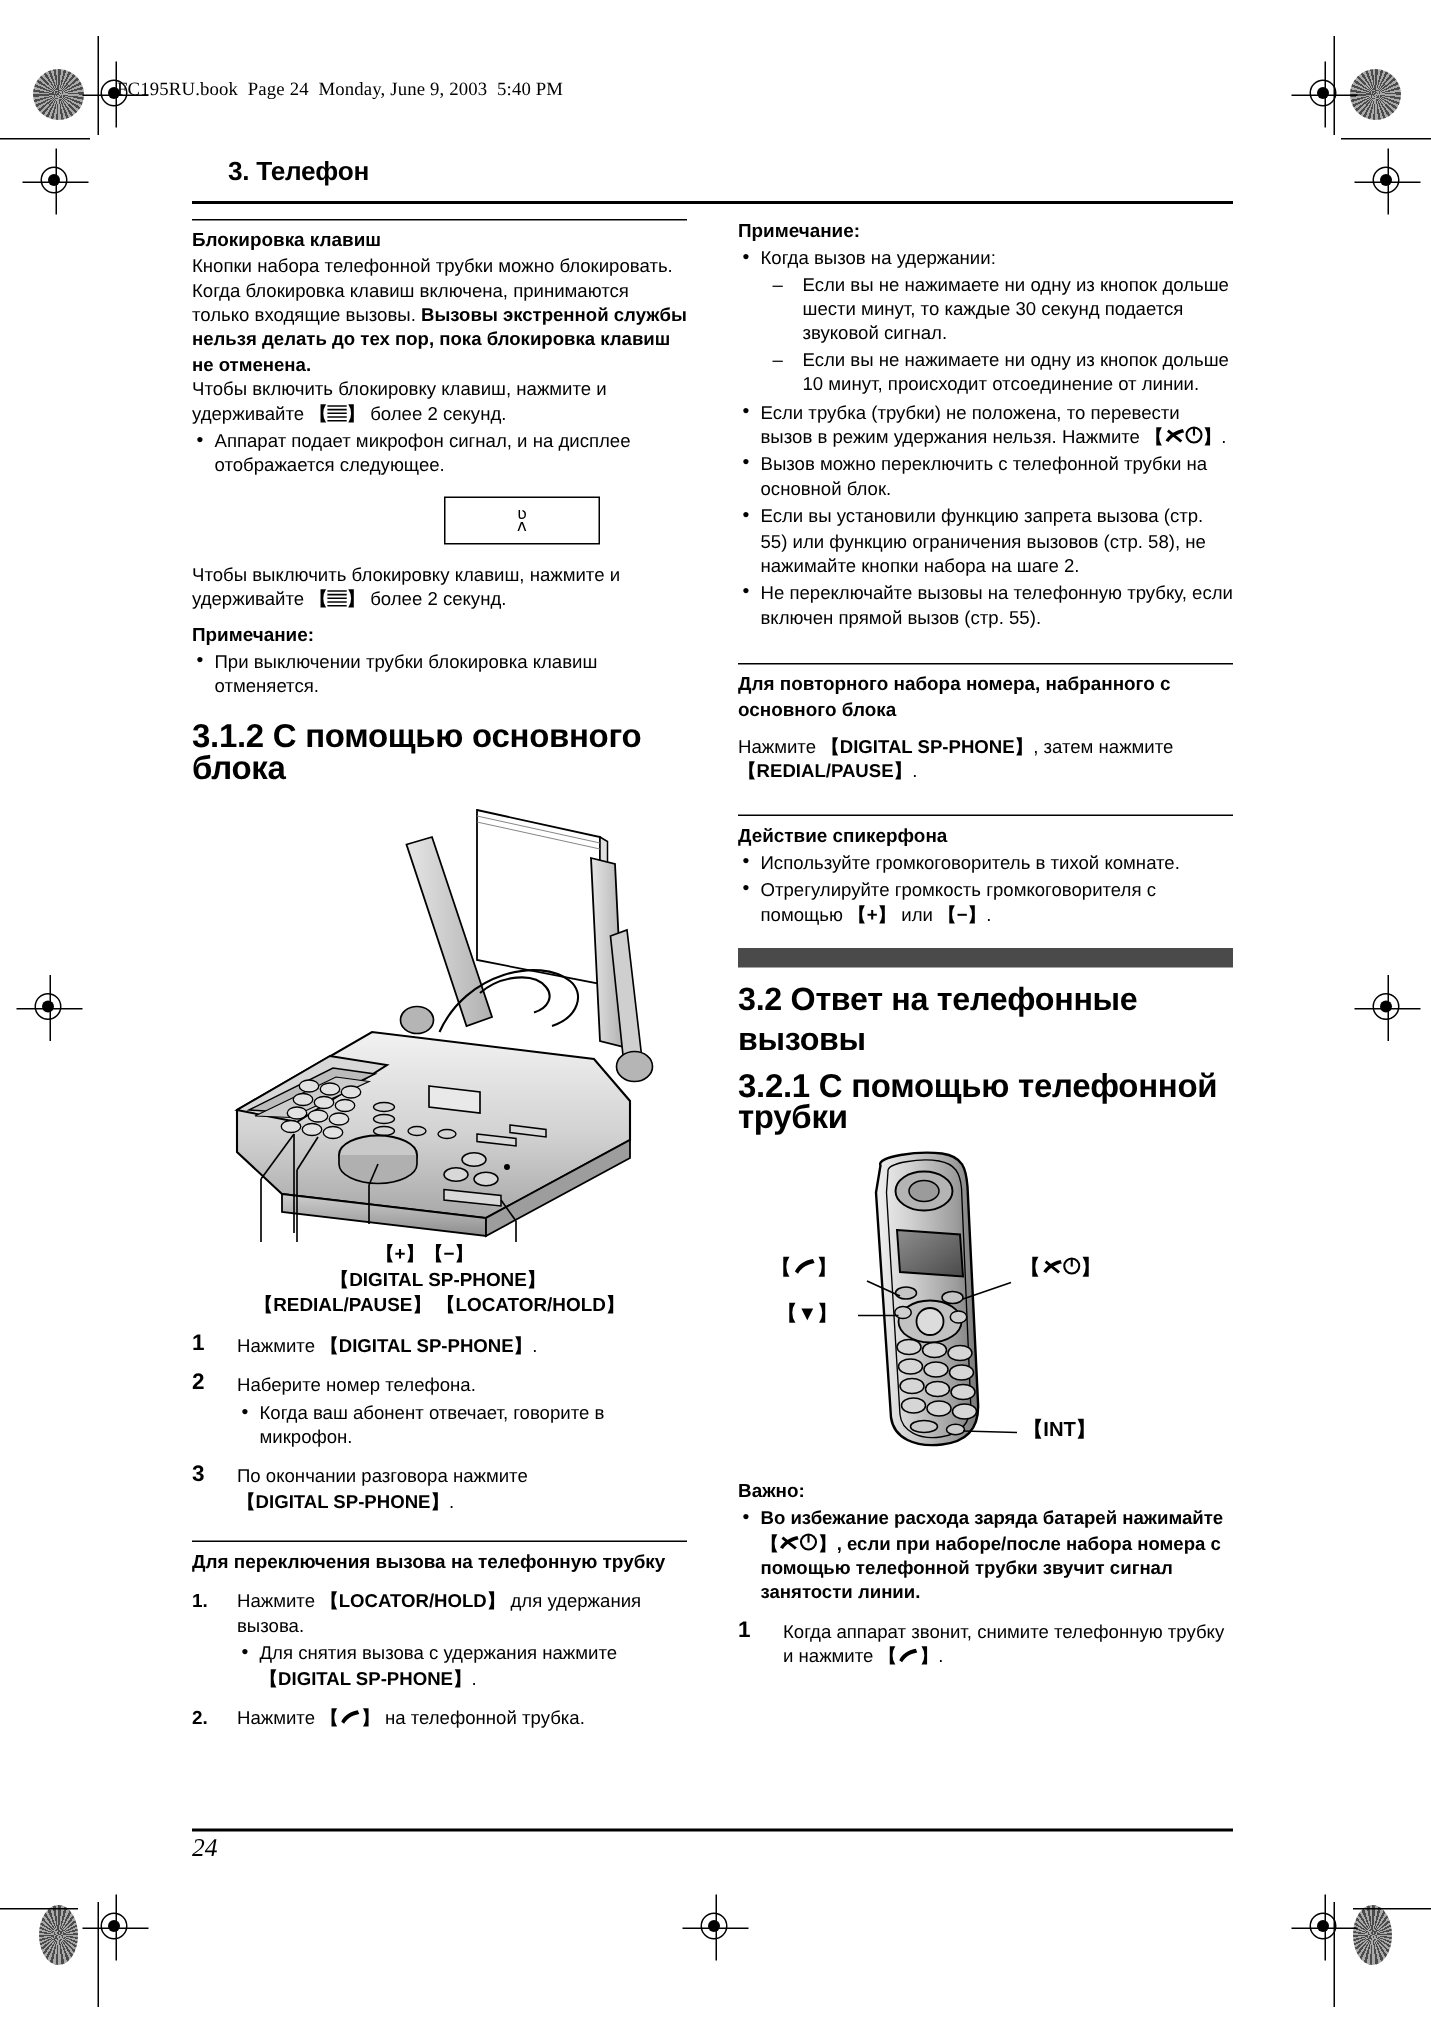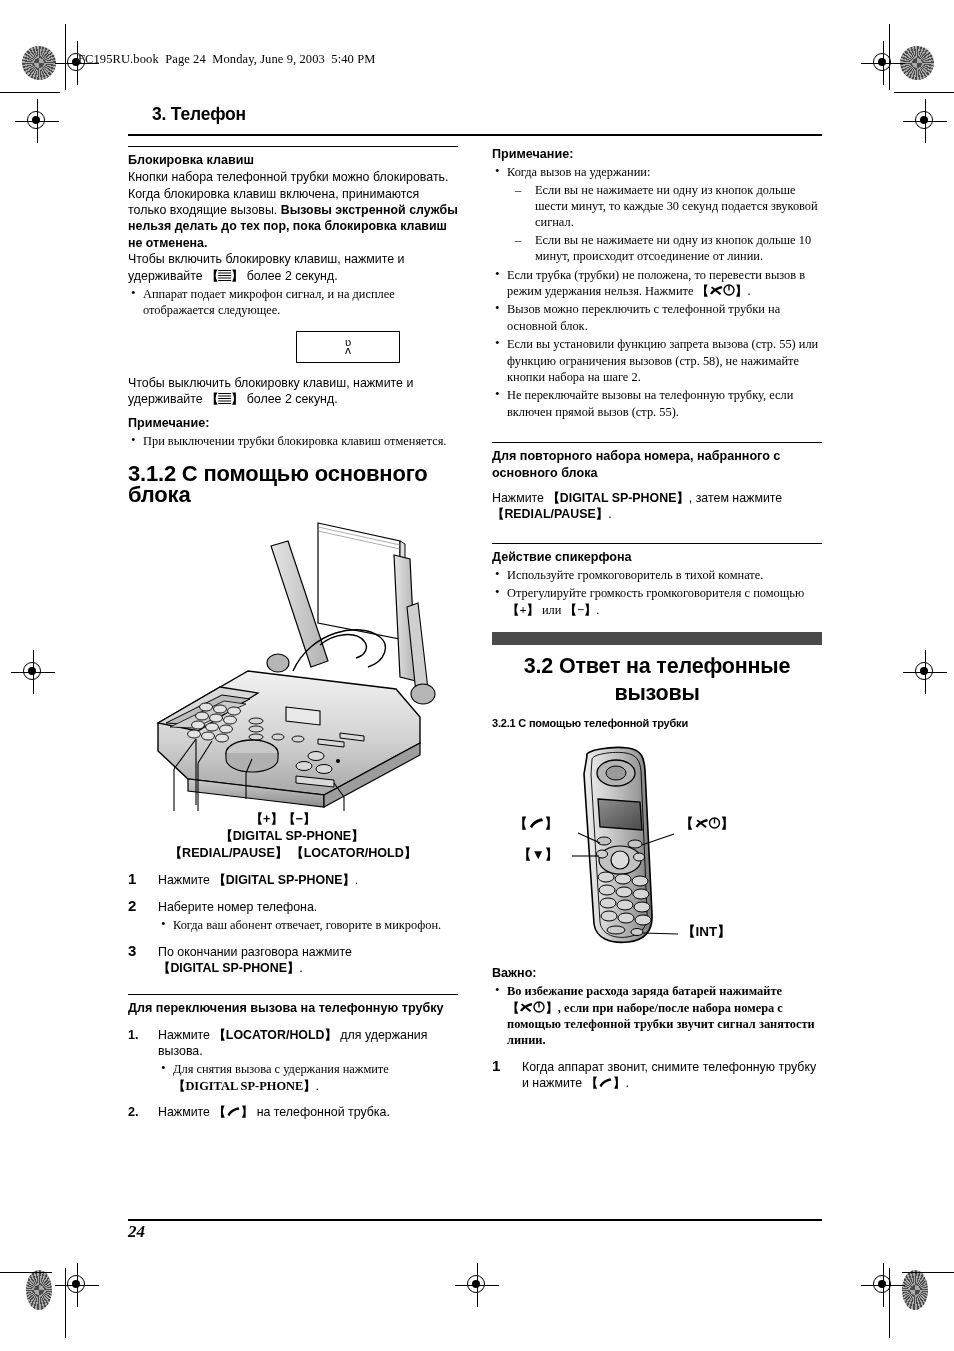"Когда вызов на удержании:" ul.bul { font-family: Liberation Serif, serif -> none }
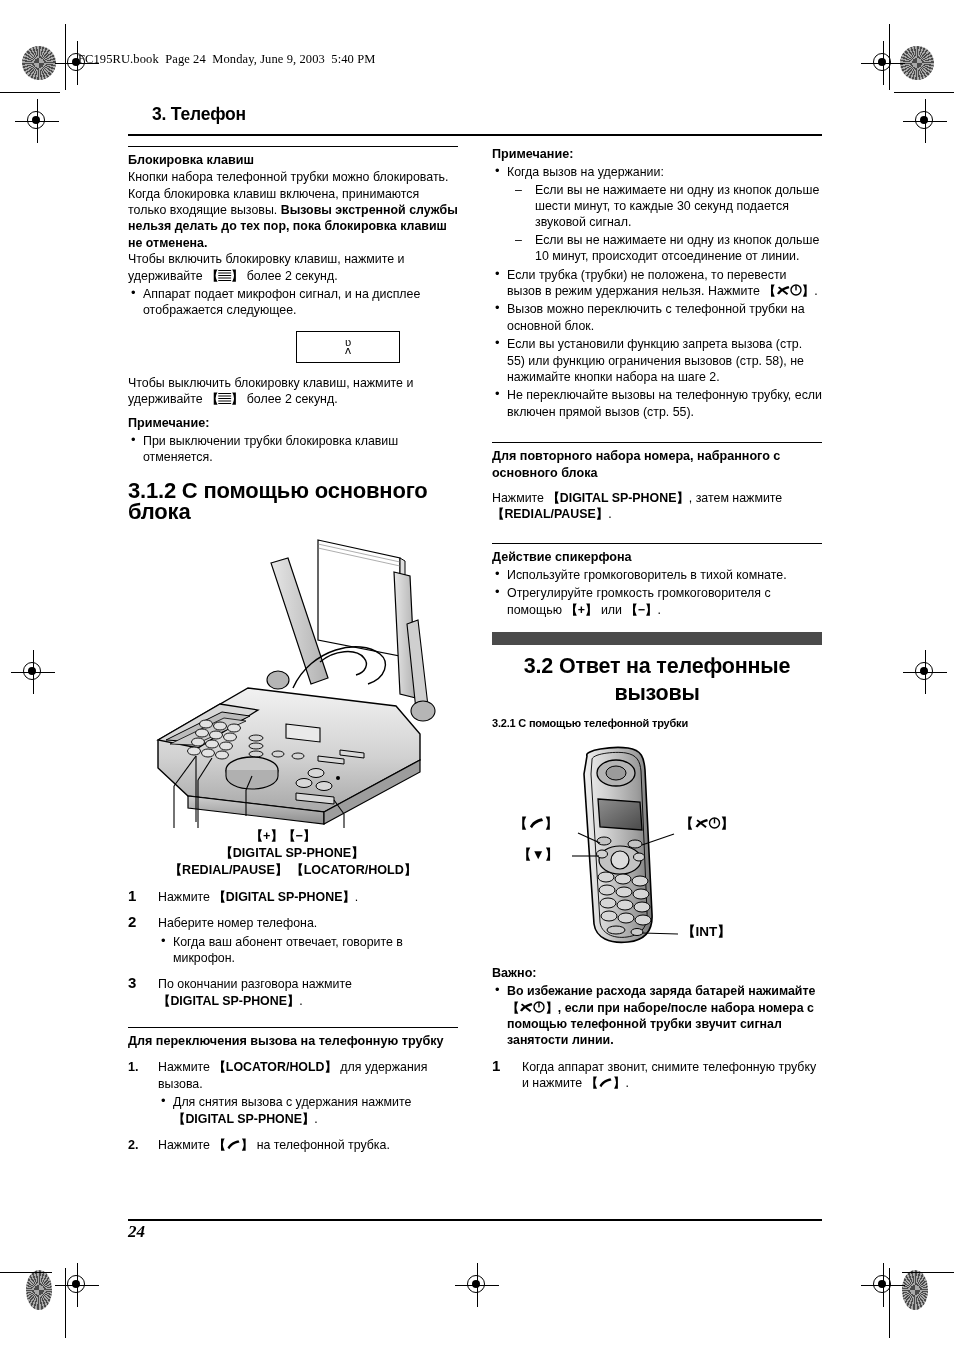"3.2 Ответ на телефонные вызовы" h2.sec { text-align: center -> none }
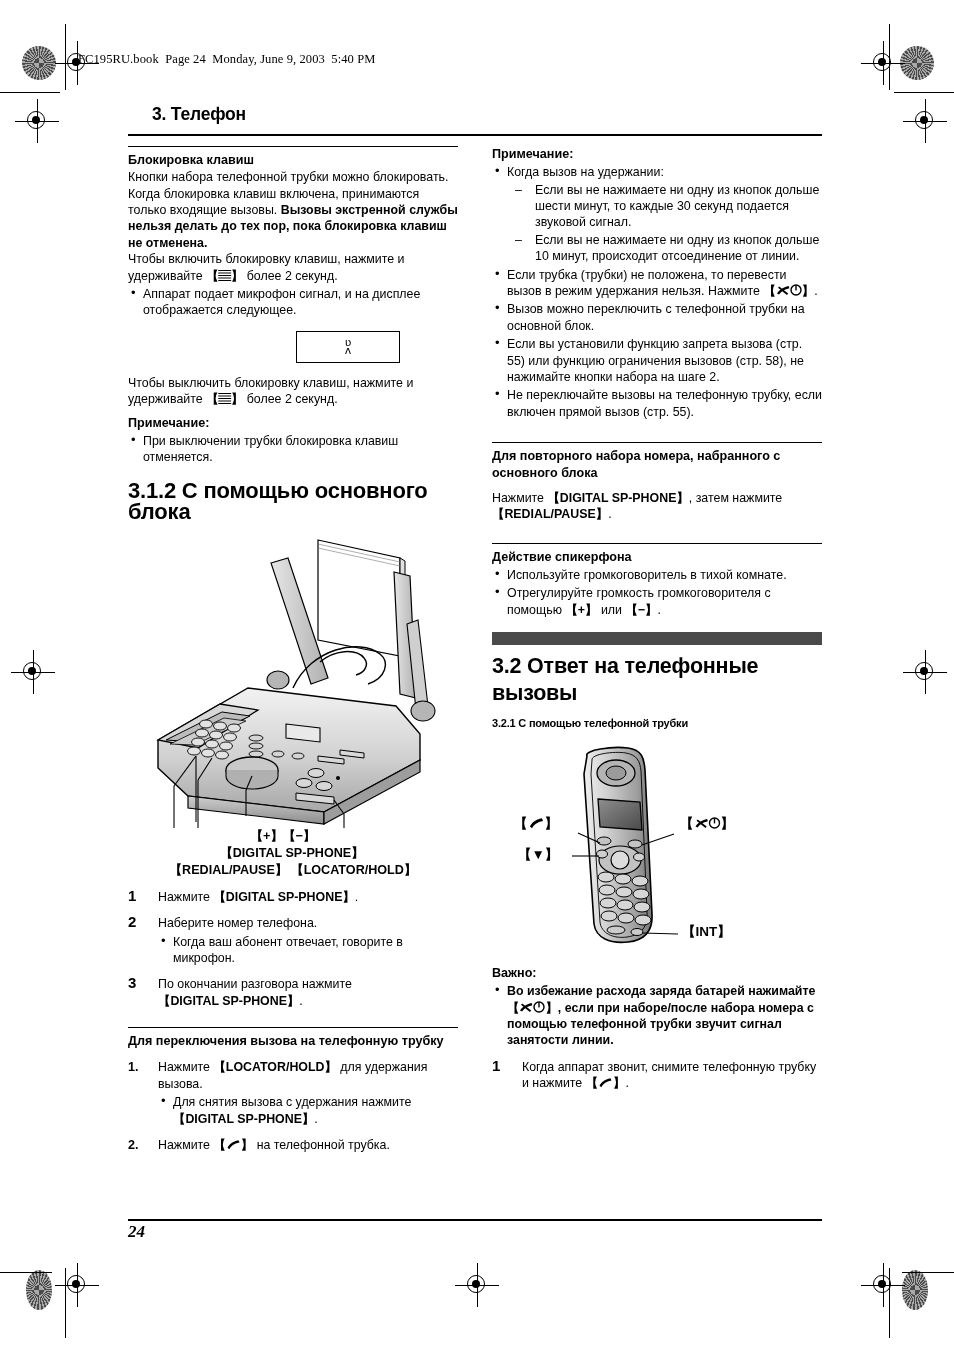"3.2.1 С помощью телефонной трубки" h3.subsec2 { font-size: 11px -> 22px }
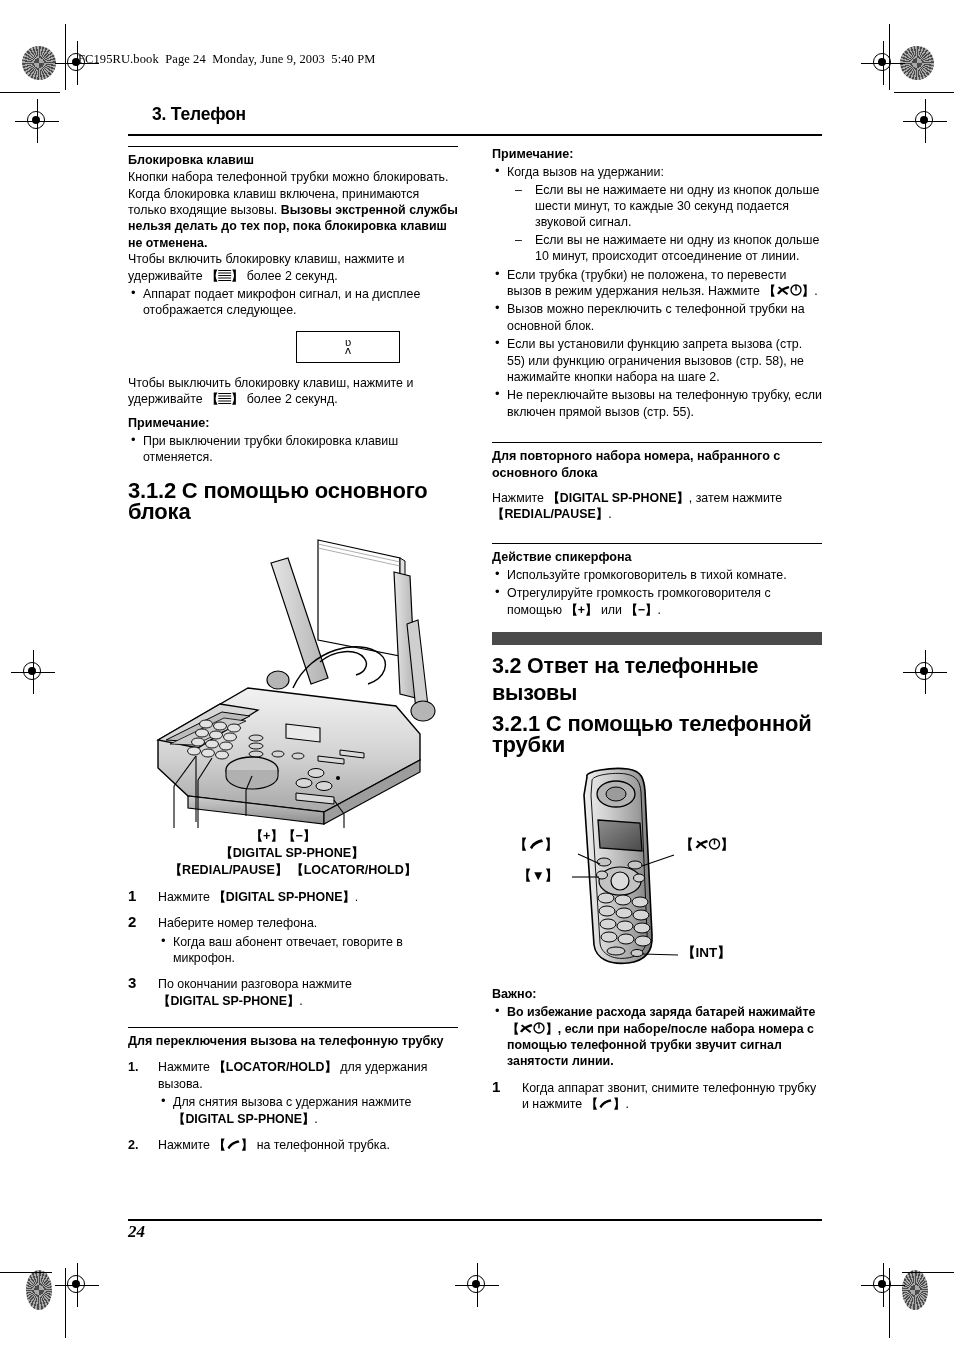"24" div { font-weight: bold -> normal }
